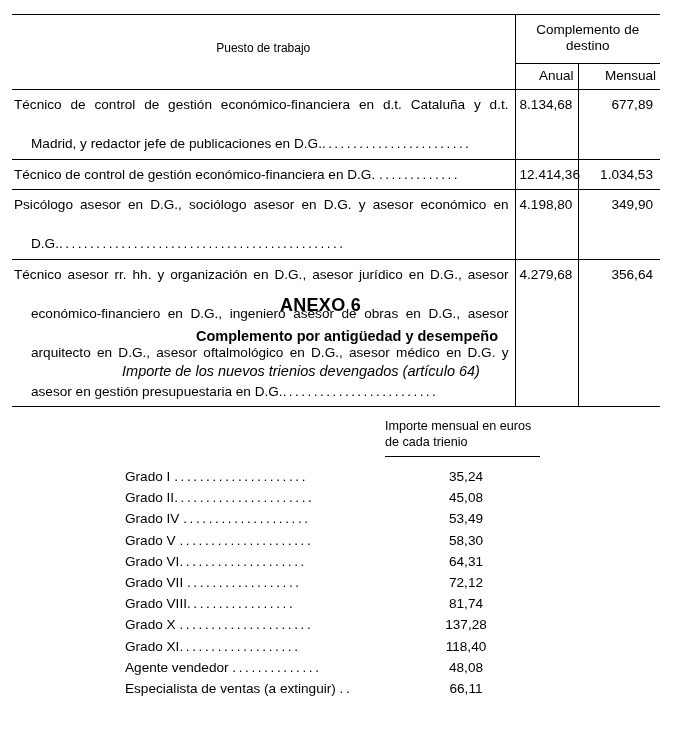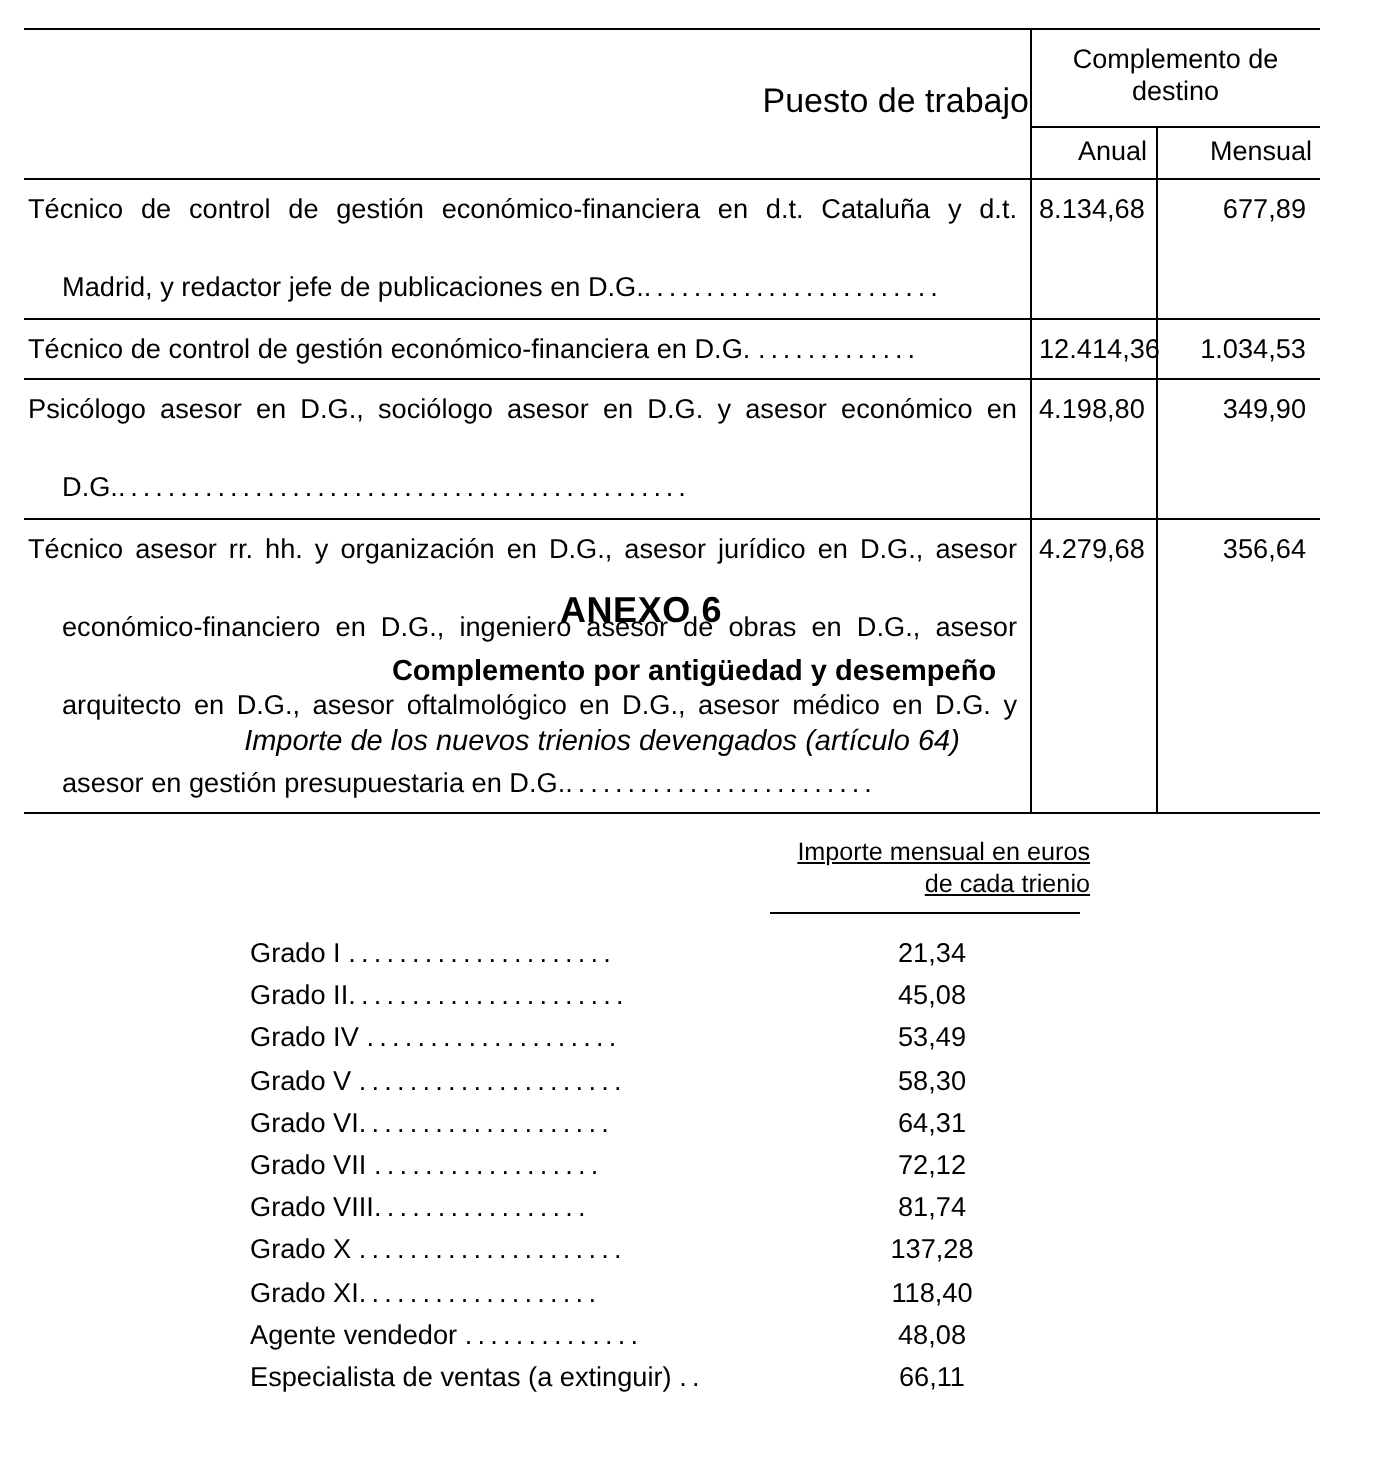"Puesto de trabajo" .hdr-job { font-size: 17px -> 12px; text-align: right -> center }
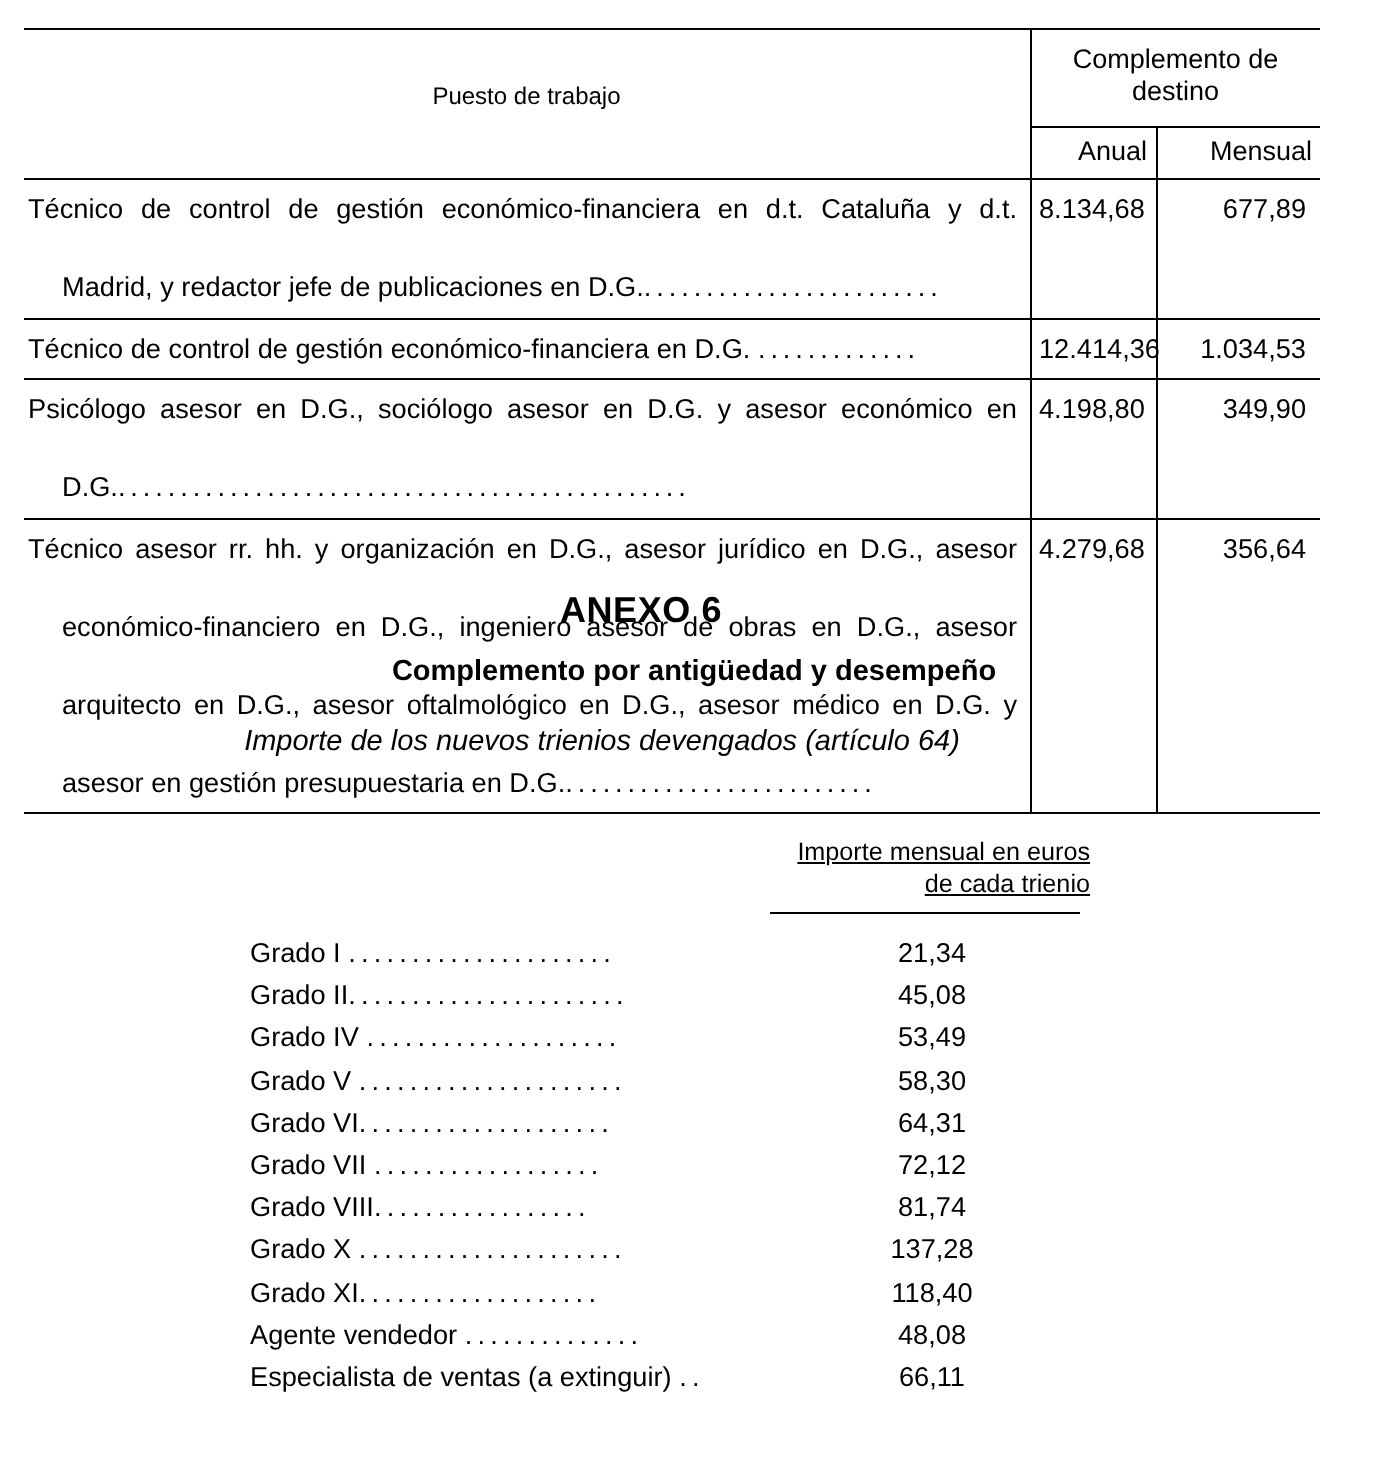"Importe mensual en euros" .t2-colhead { text-align: right -> left; text-decoration: underline -> none }
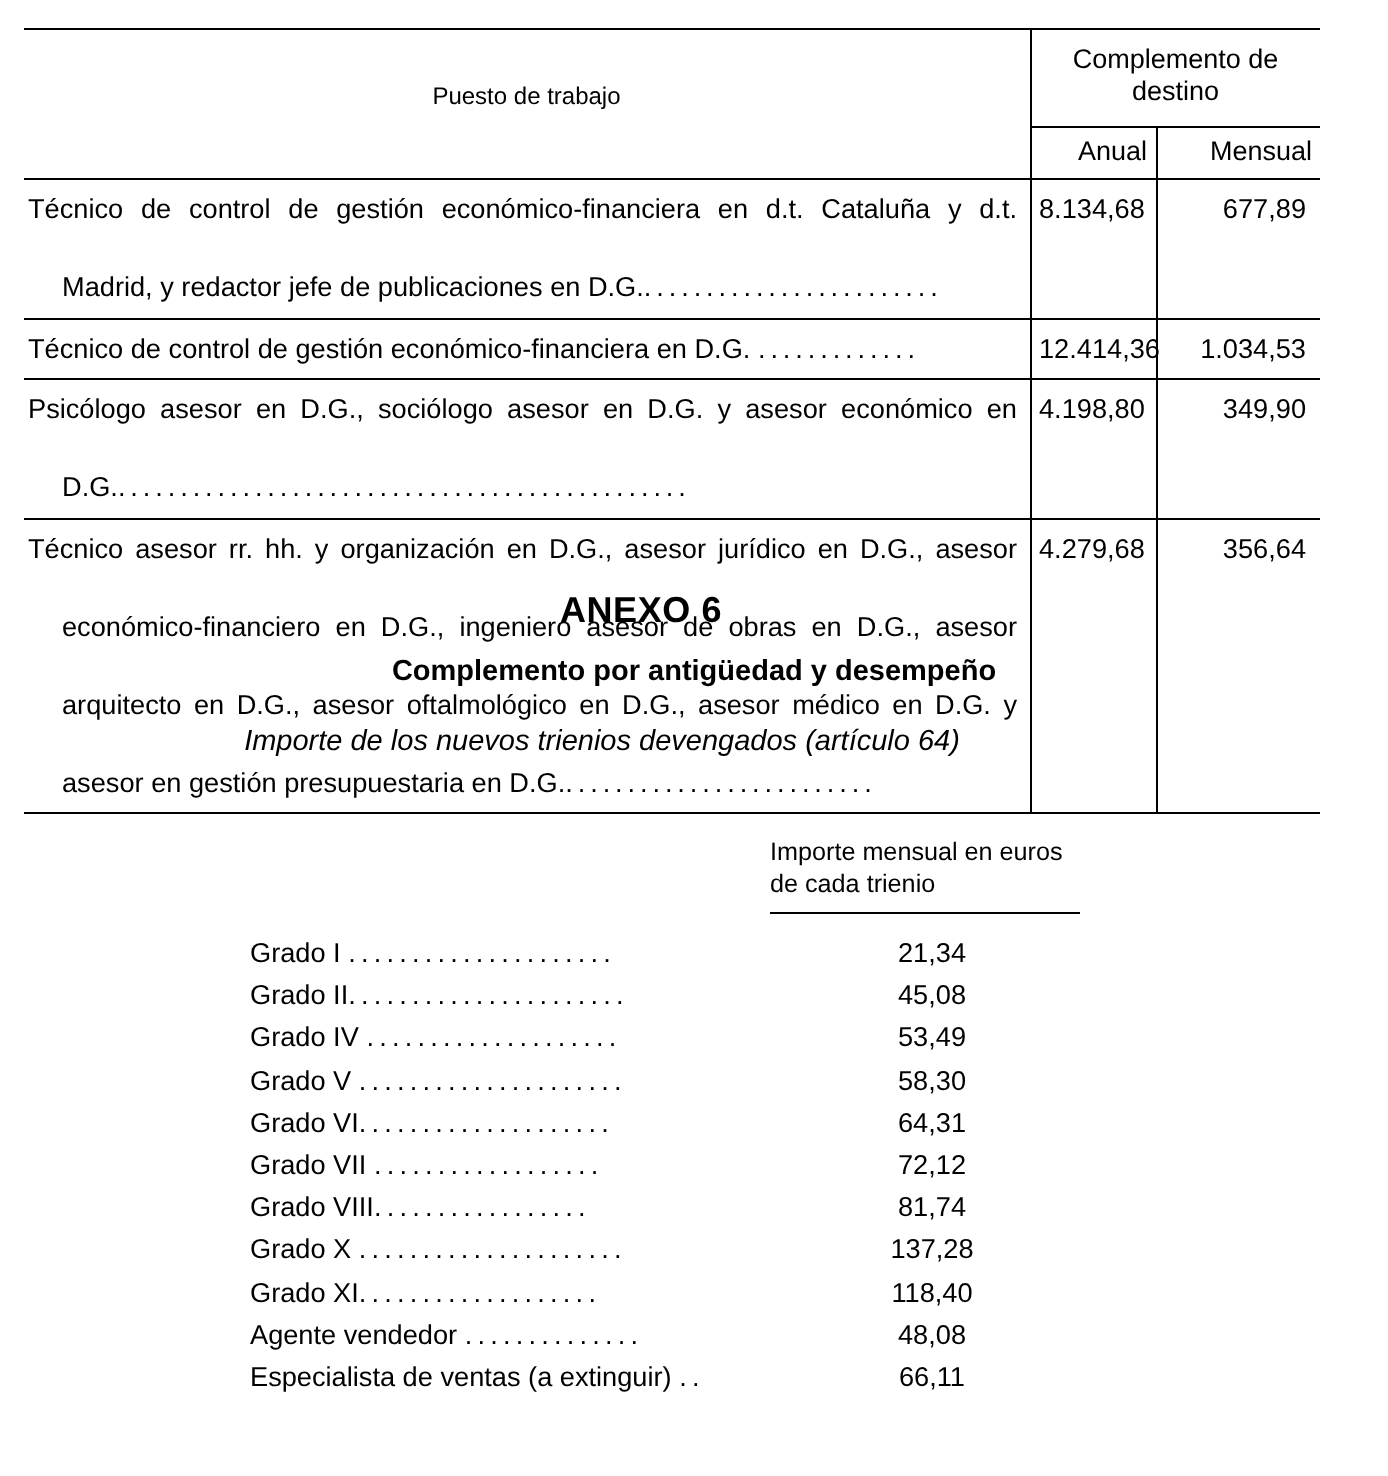"21,34" td.g-val { text: 21,34 -> 35,24 }
